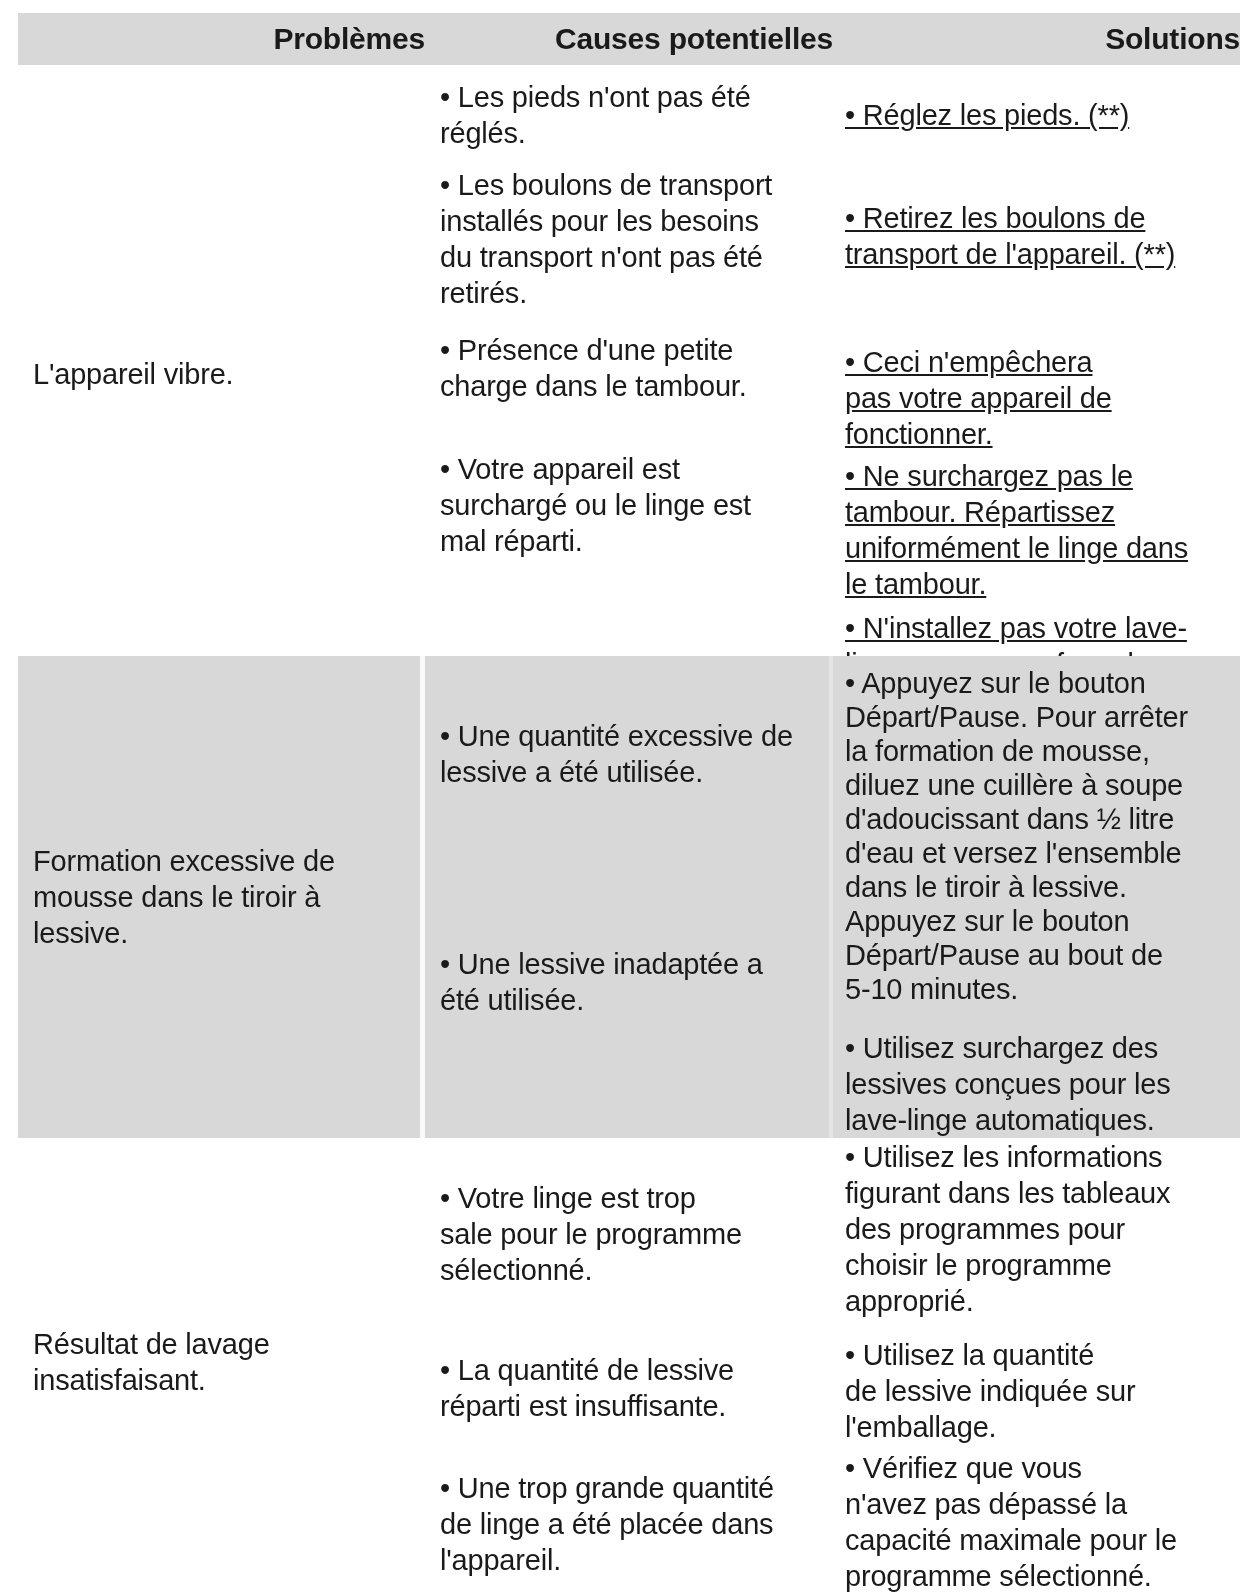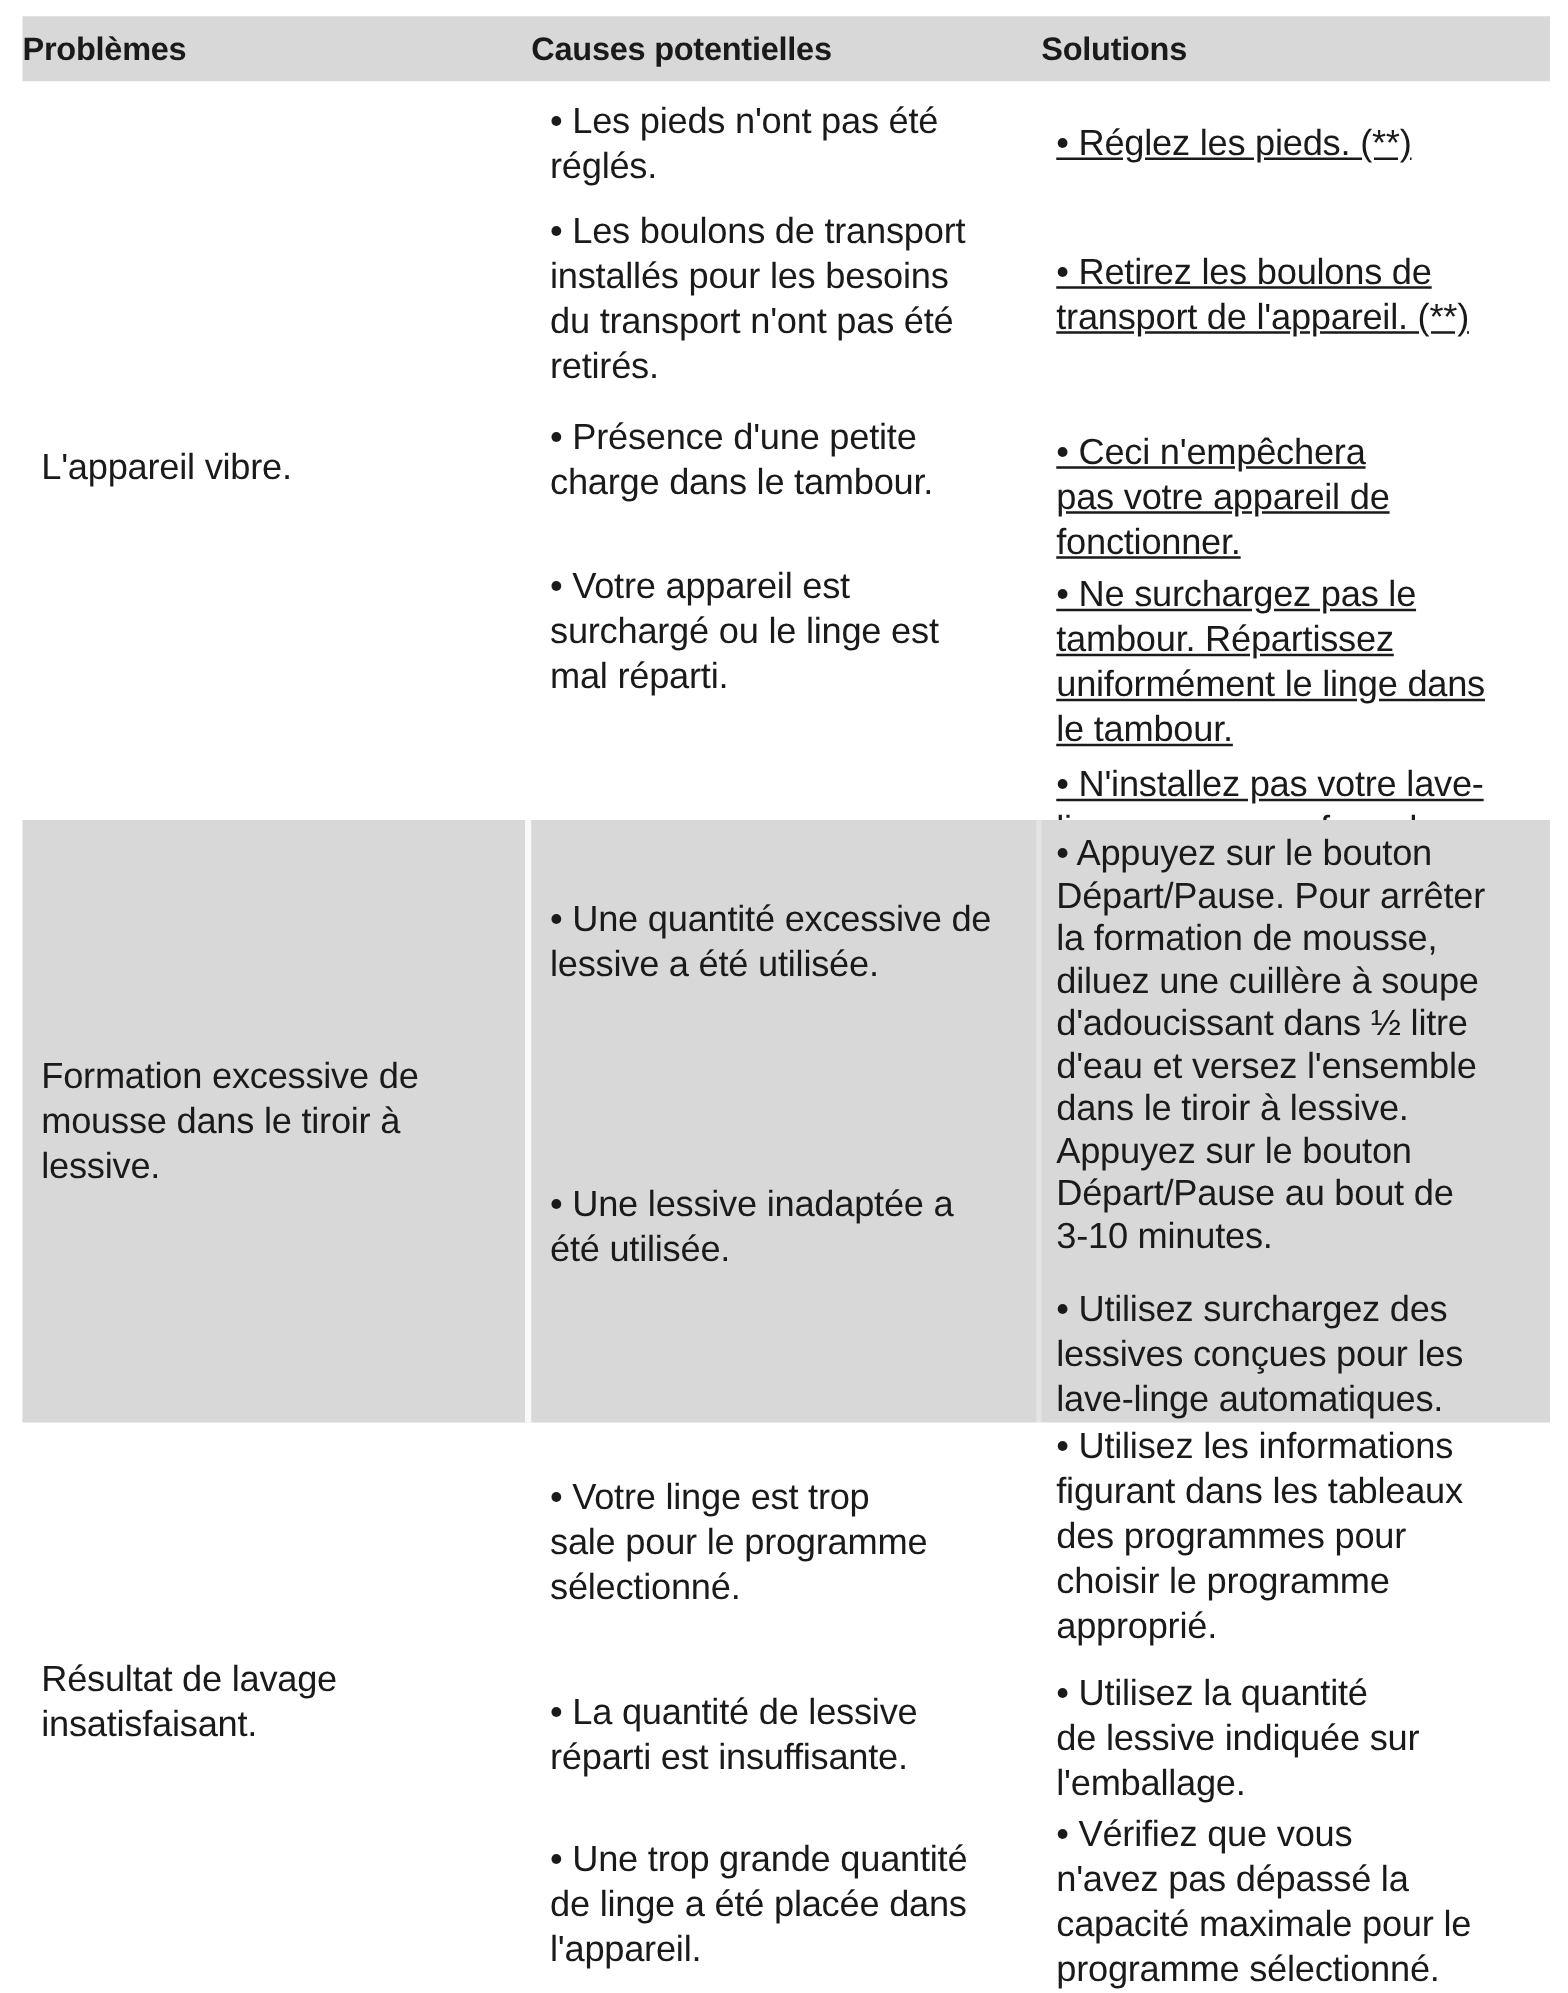"Problèmes" .th { font-size: 26px -> 30px; padding-left: none -> 44px; text-align: left -> right }
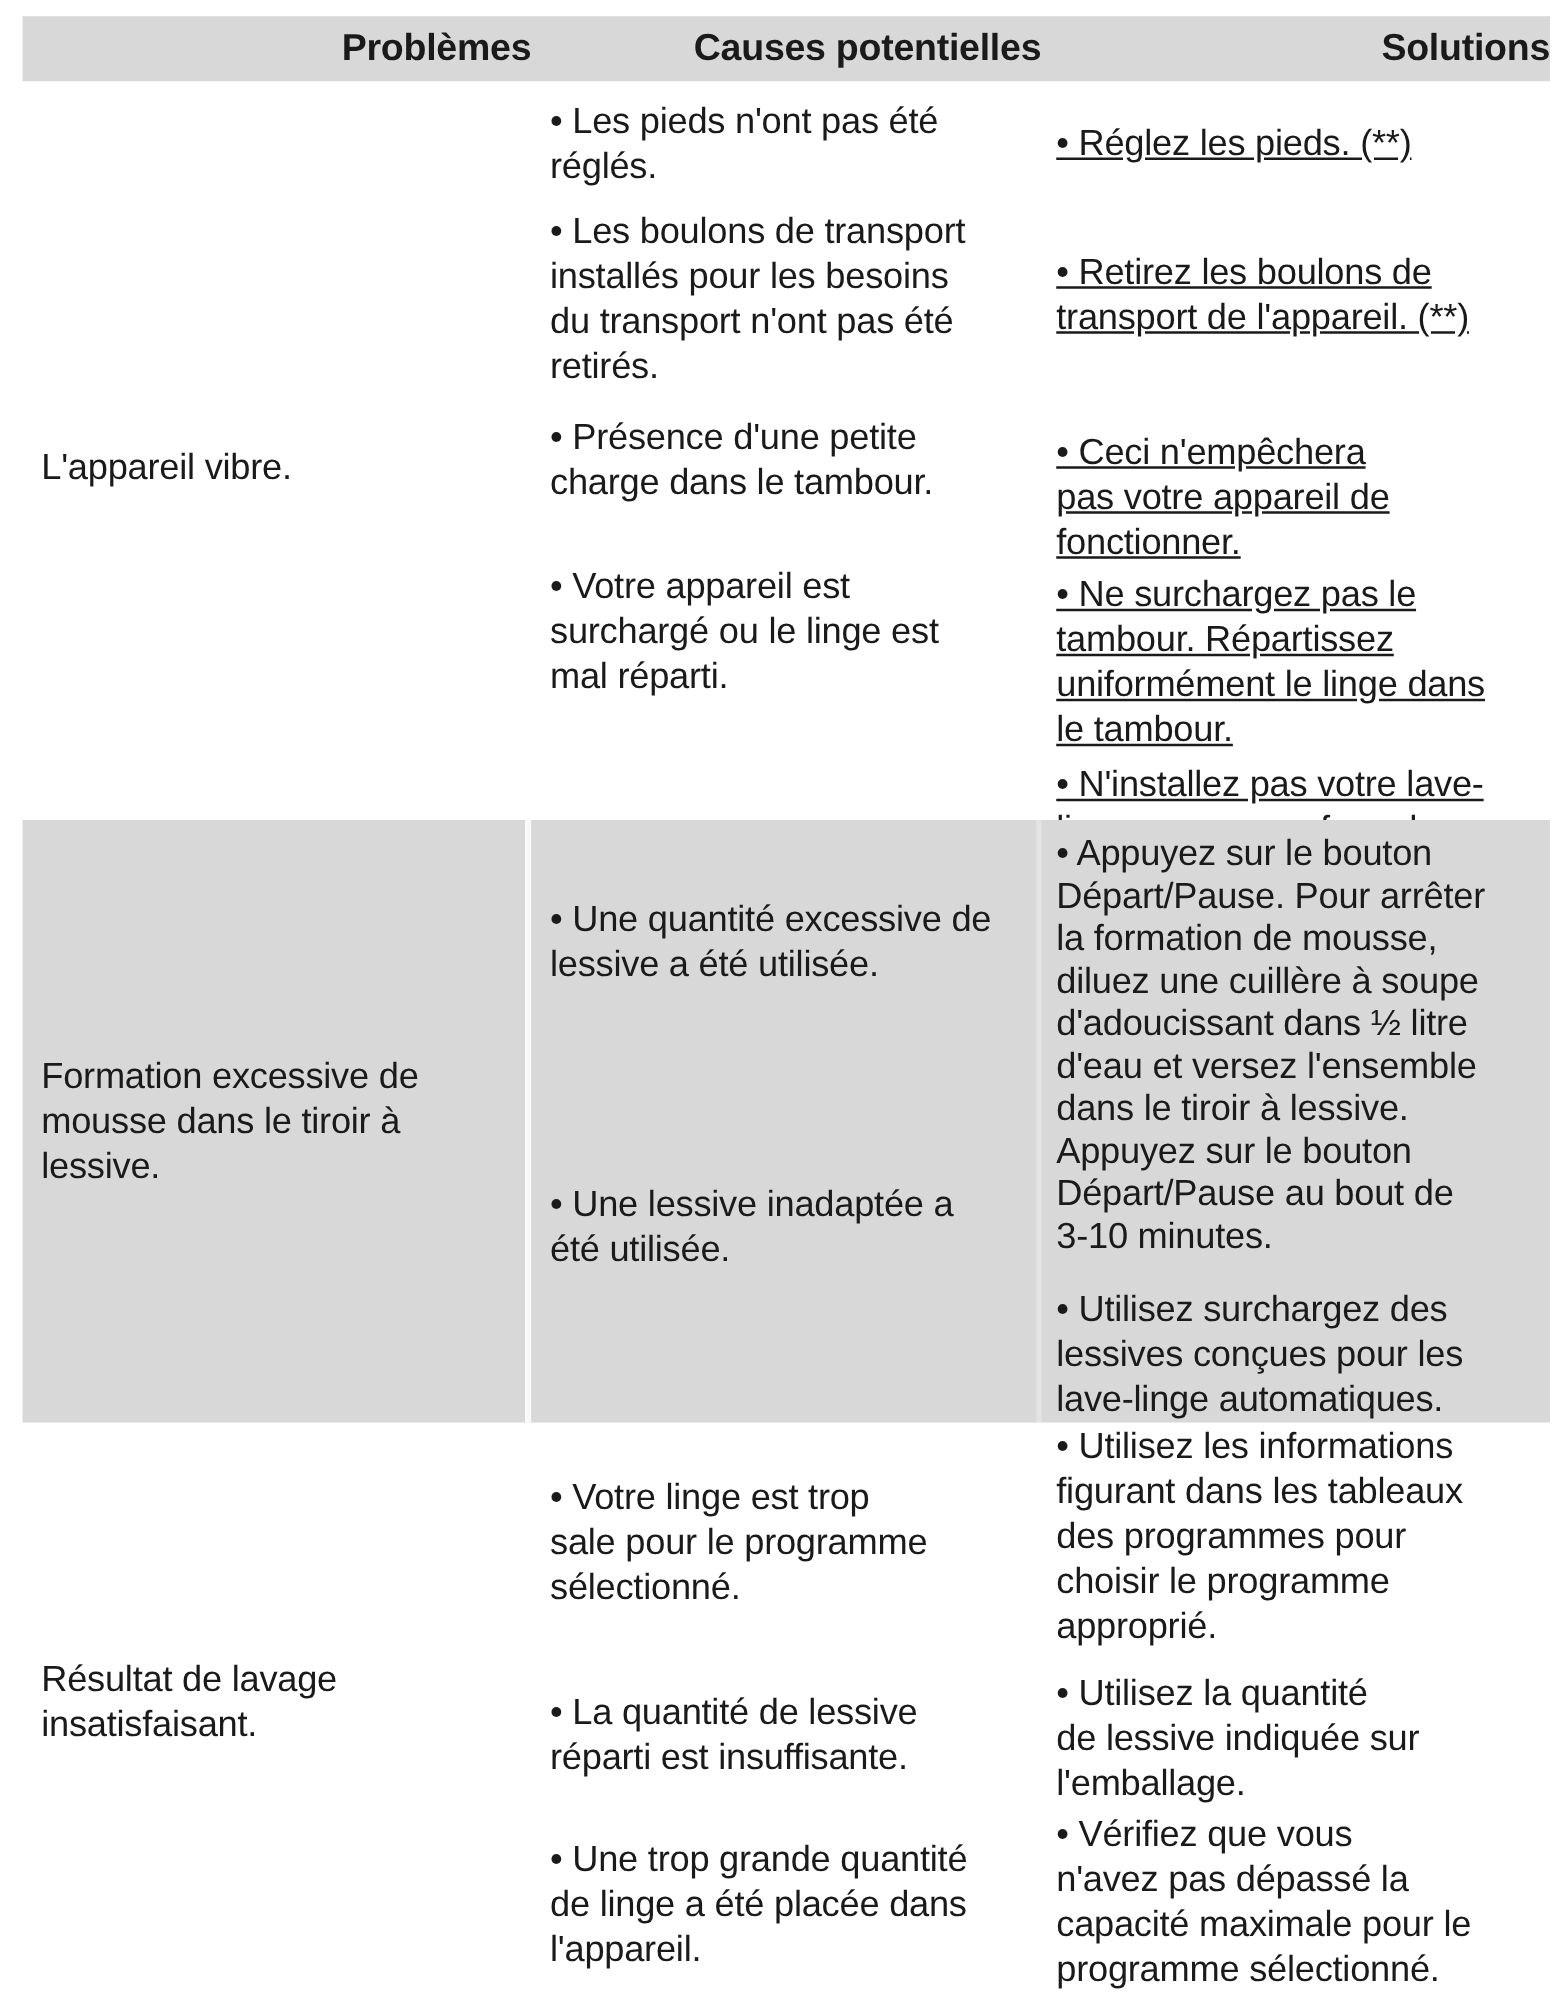"• Appuyez sur le bouton" p.item { text: 3-10 -> 5-10 }
